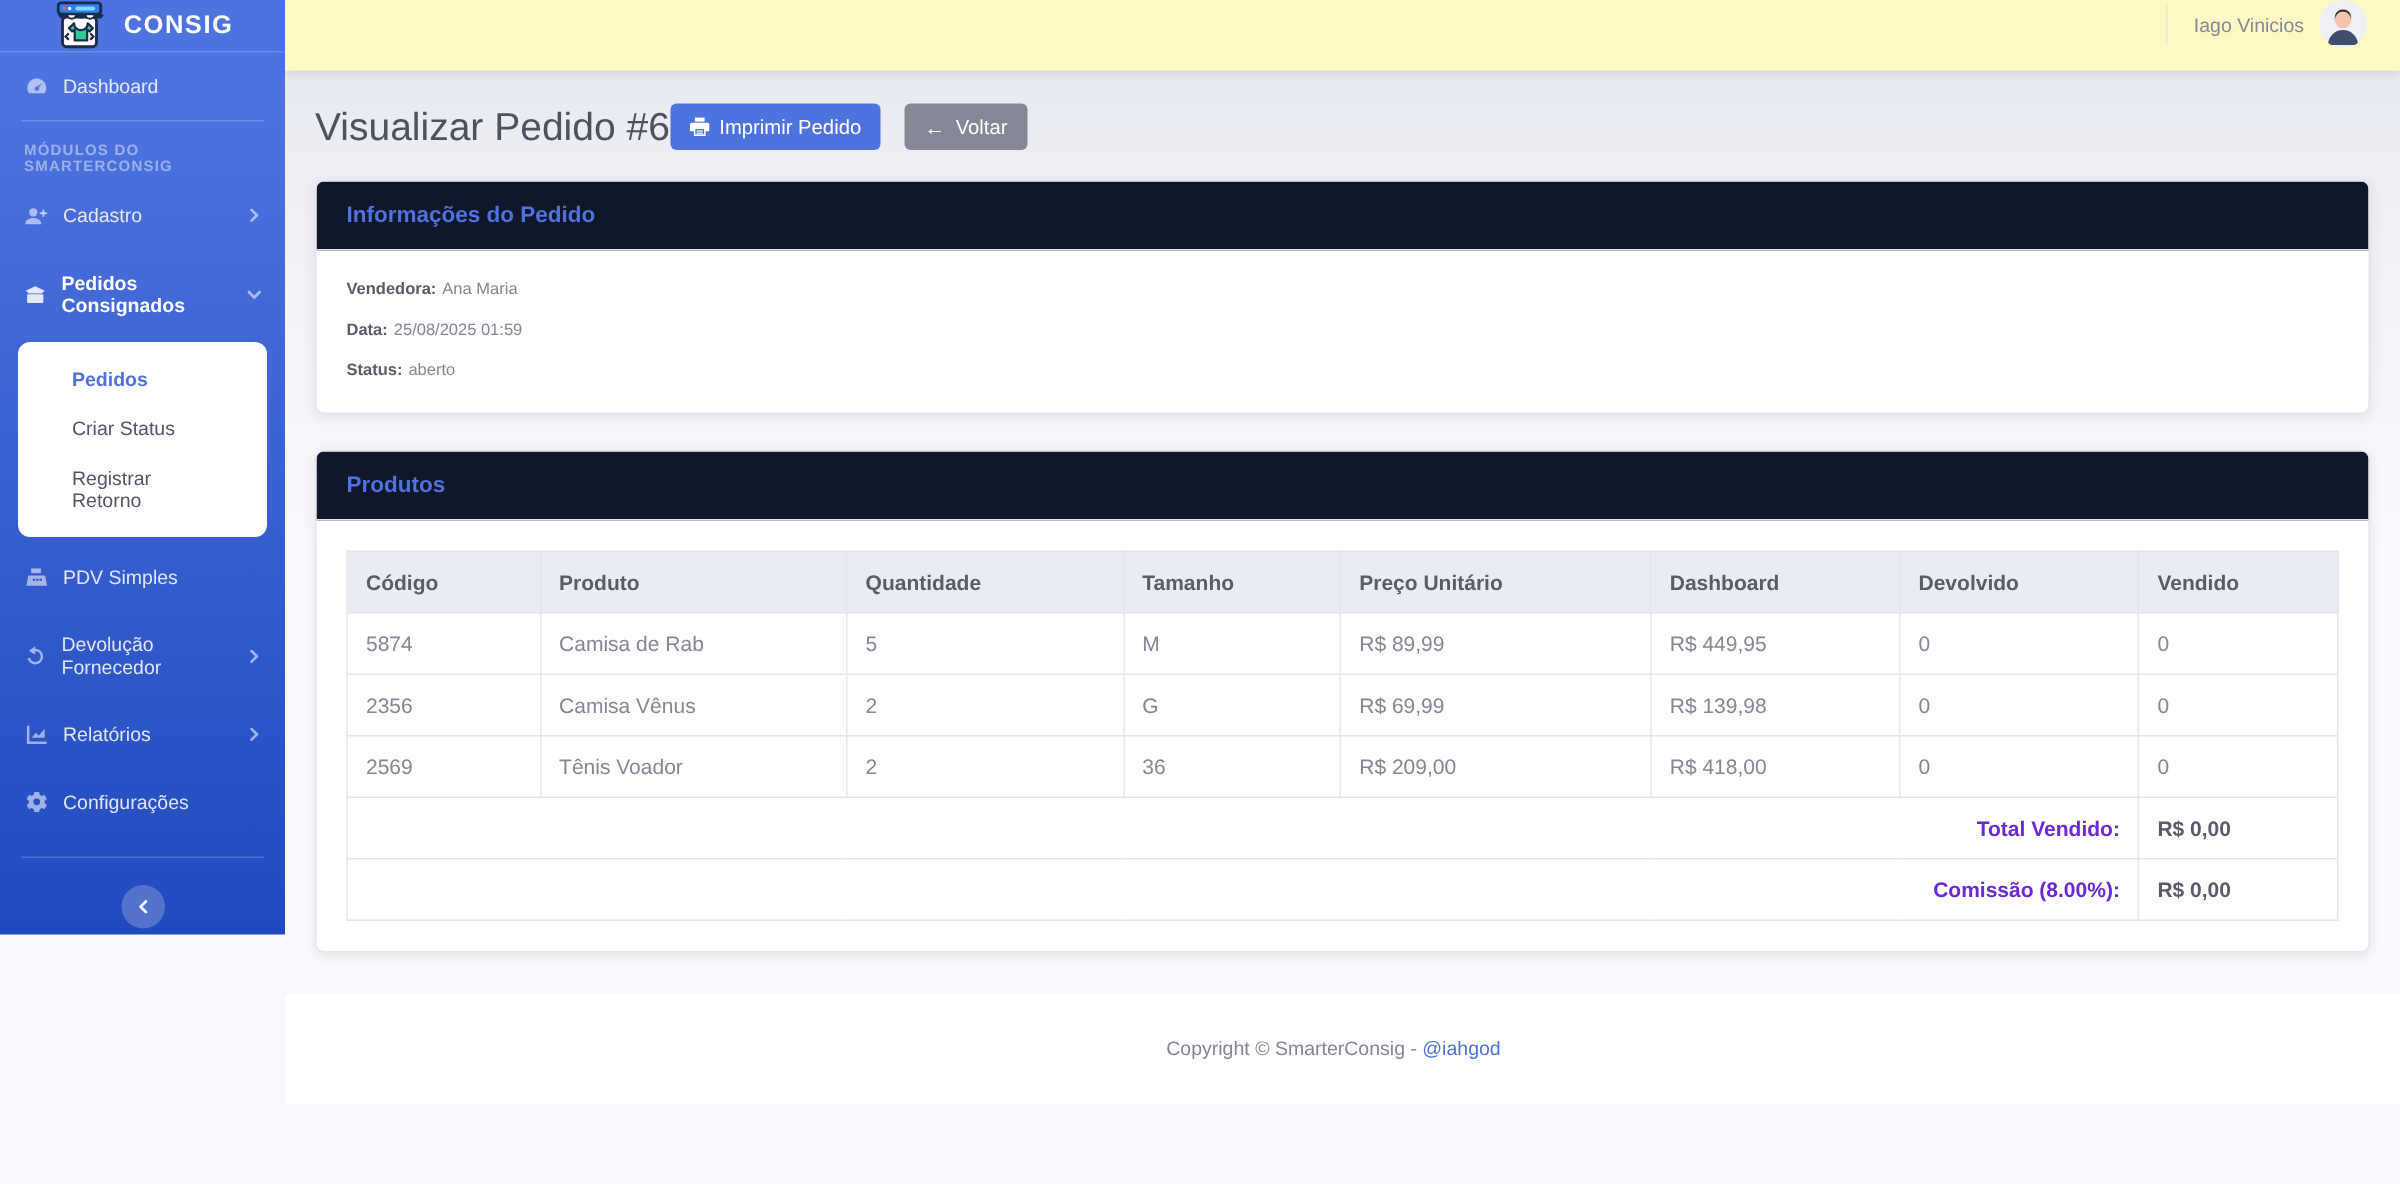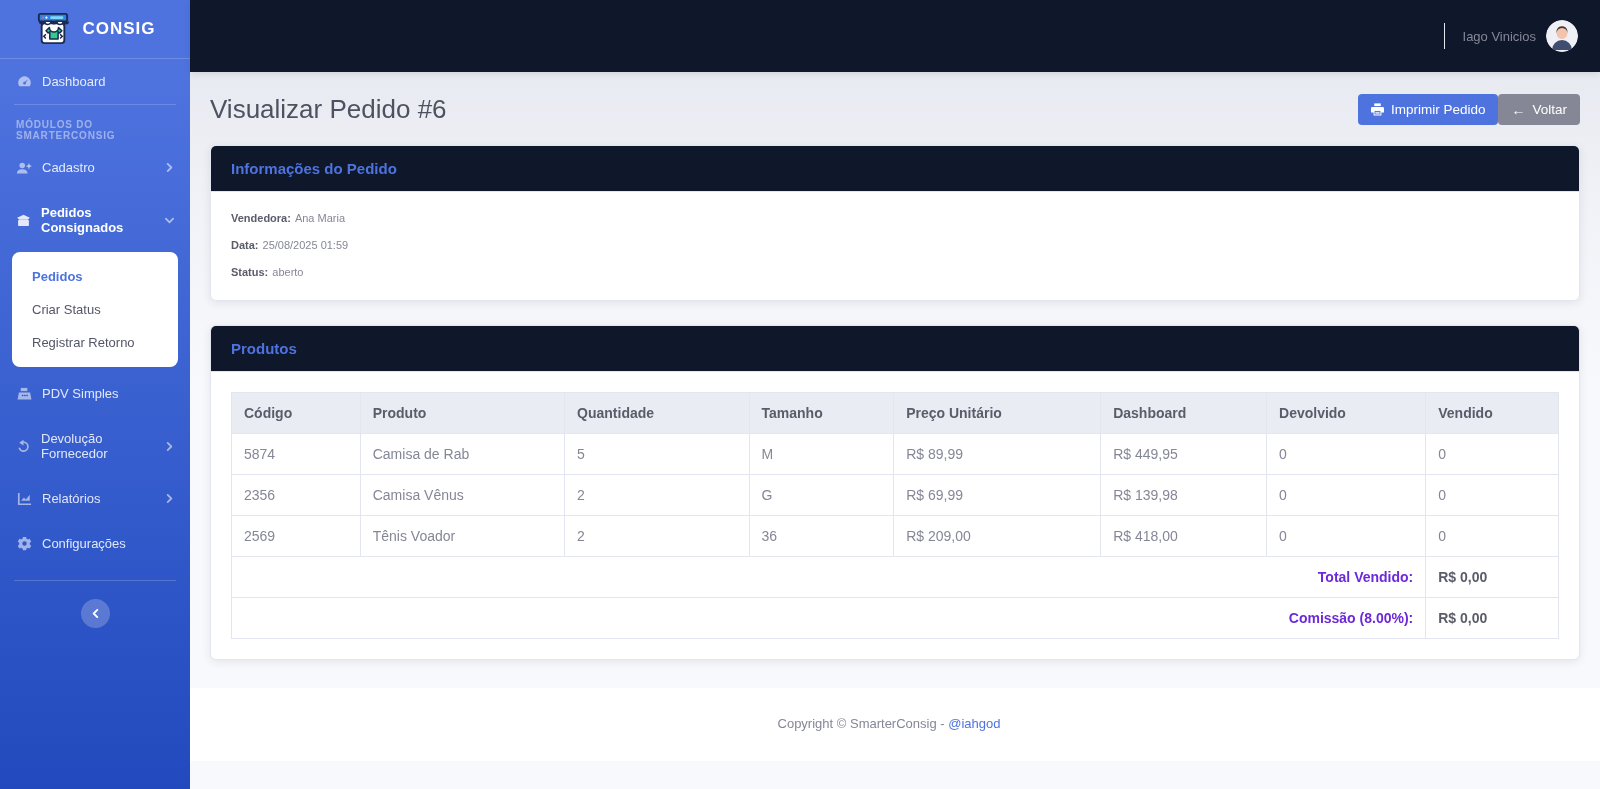"CONSIG" .sidebar { height: 789px -> 623px }
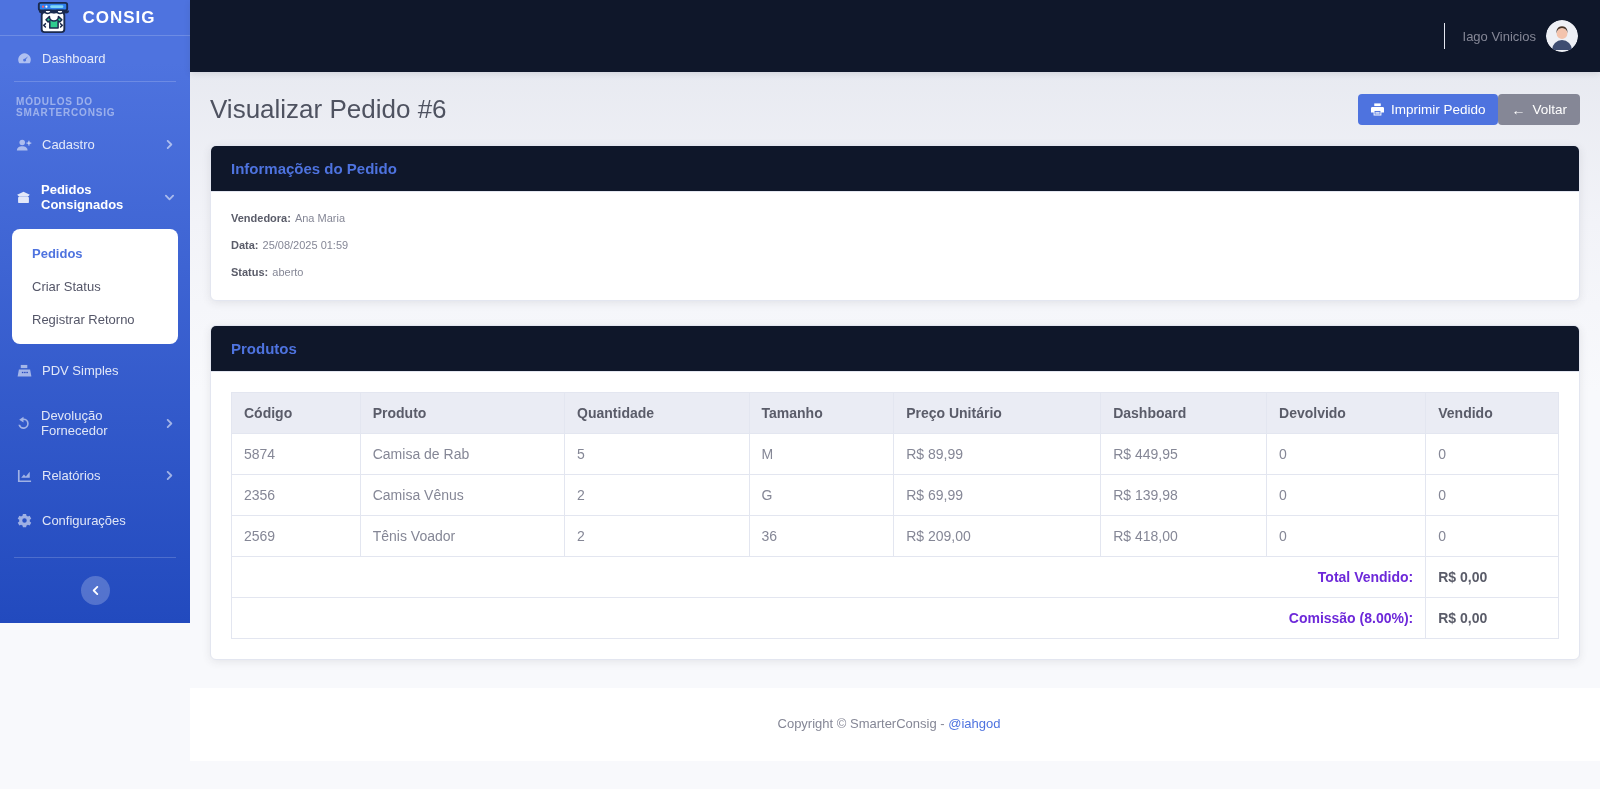"Iago Vinicios" .topbar { align-items: center -> flex-start; background: #0f172a -> #fef9c3; height: 72px -> 47px }
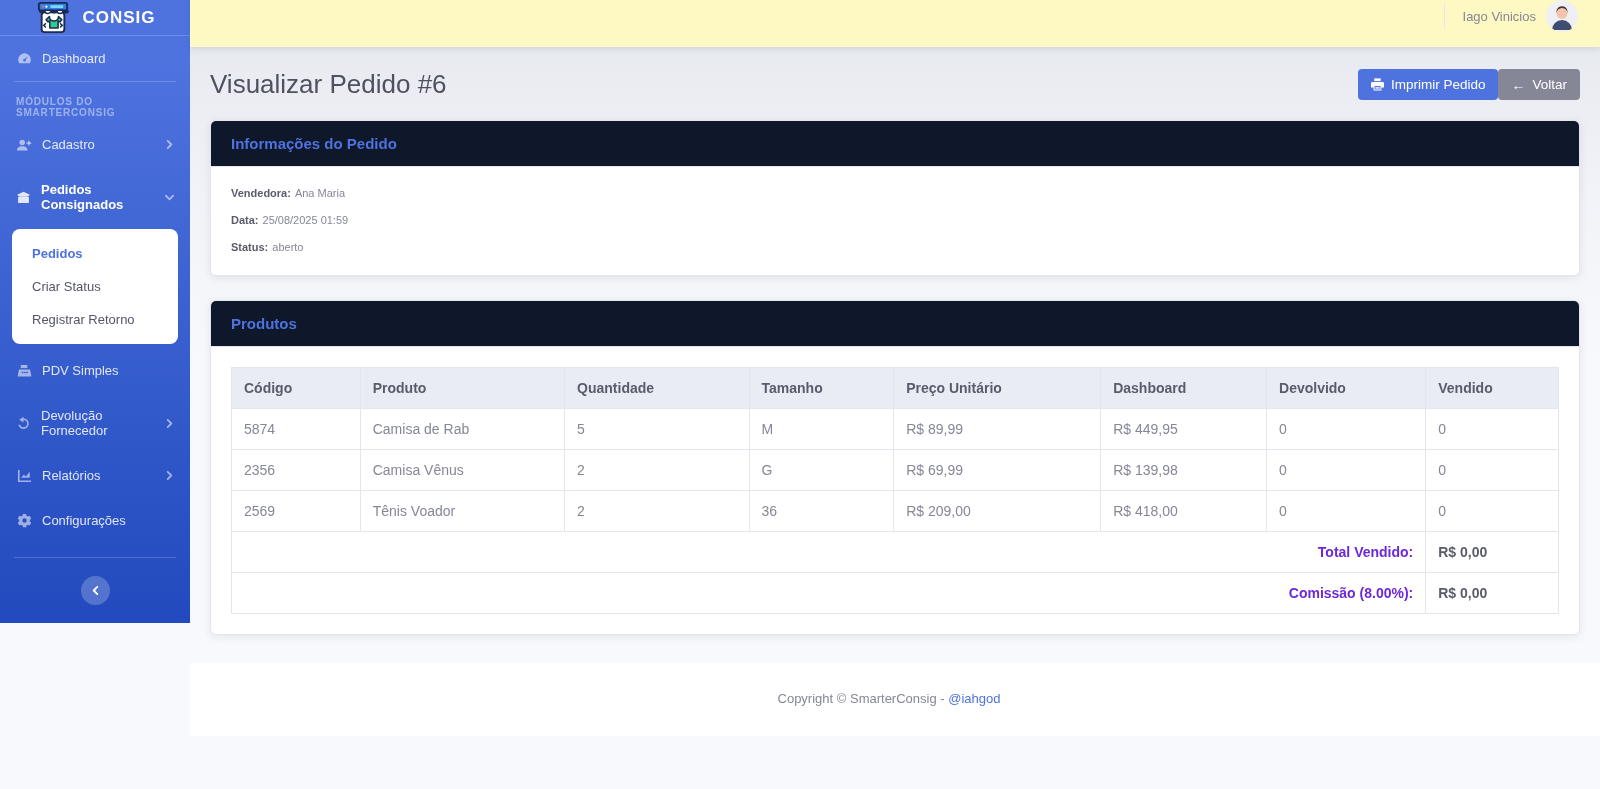"Visualizar Pedido #6" .page-head { justify-content: space-between -> flex-start }
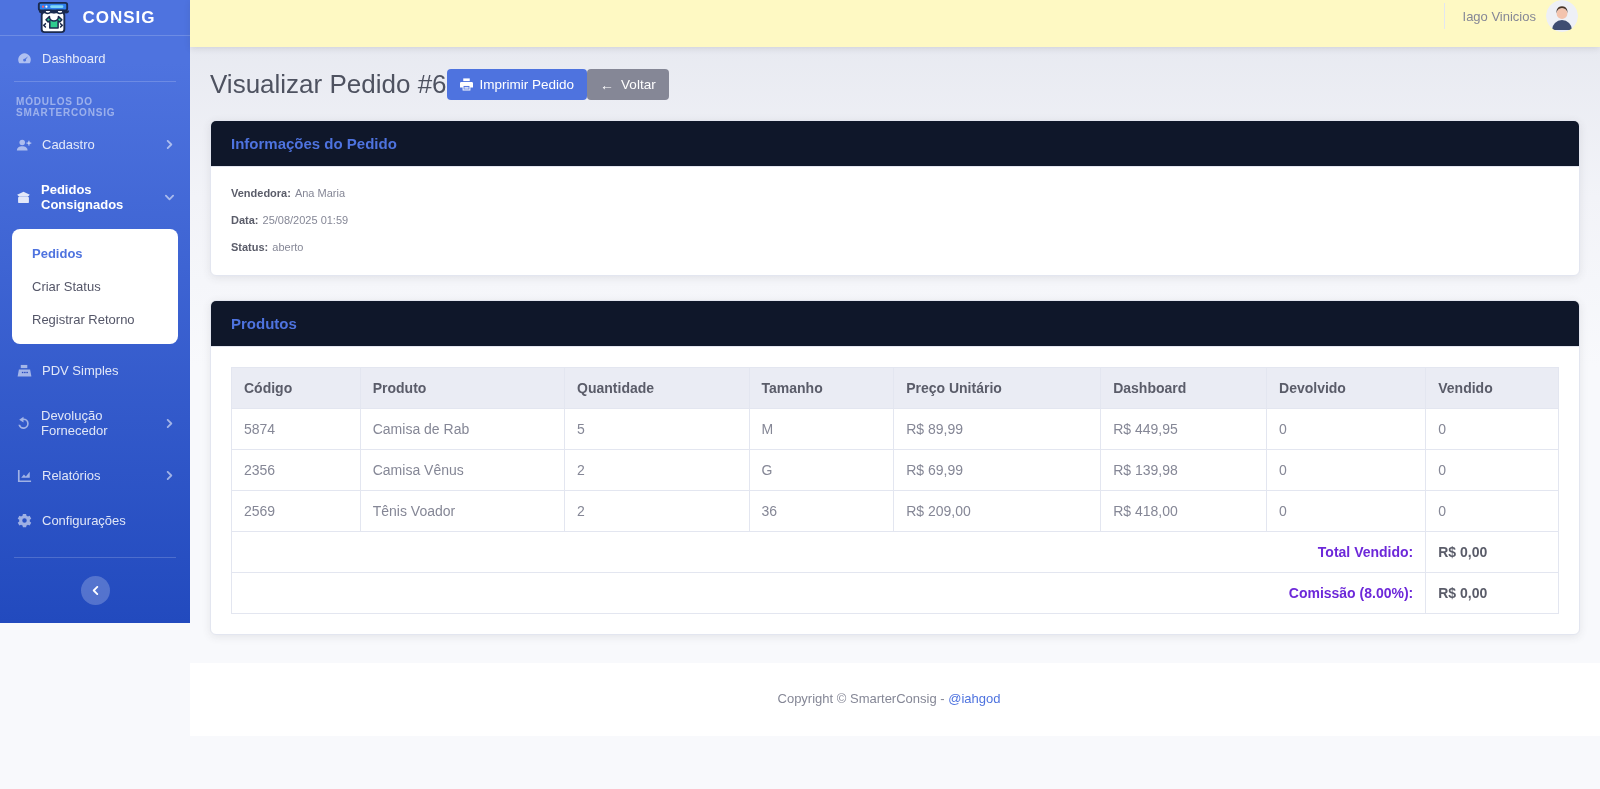"Imprimir Pedido" .actions { gap: 0 -> 16px }
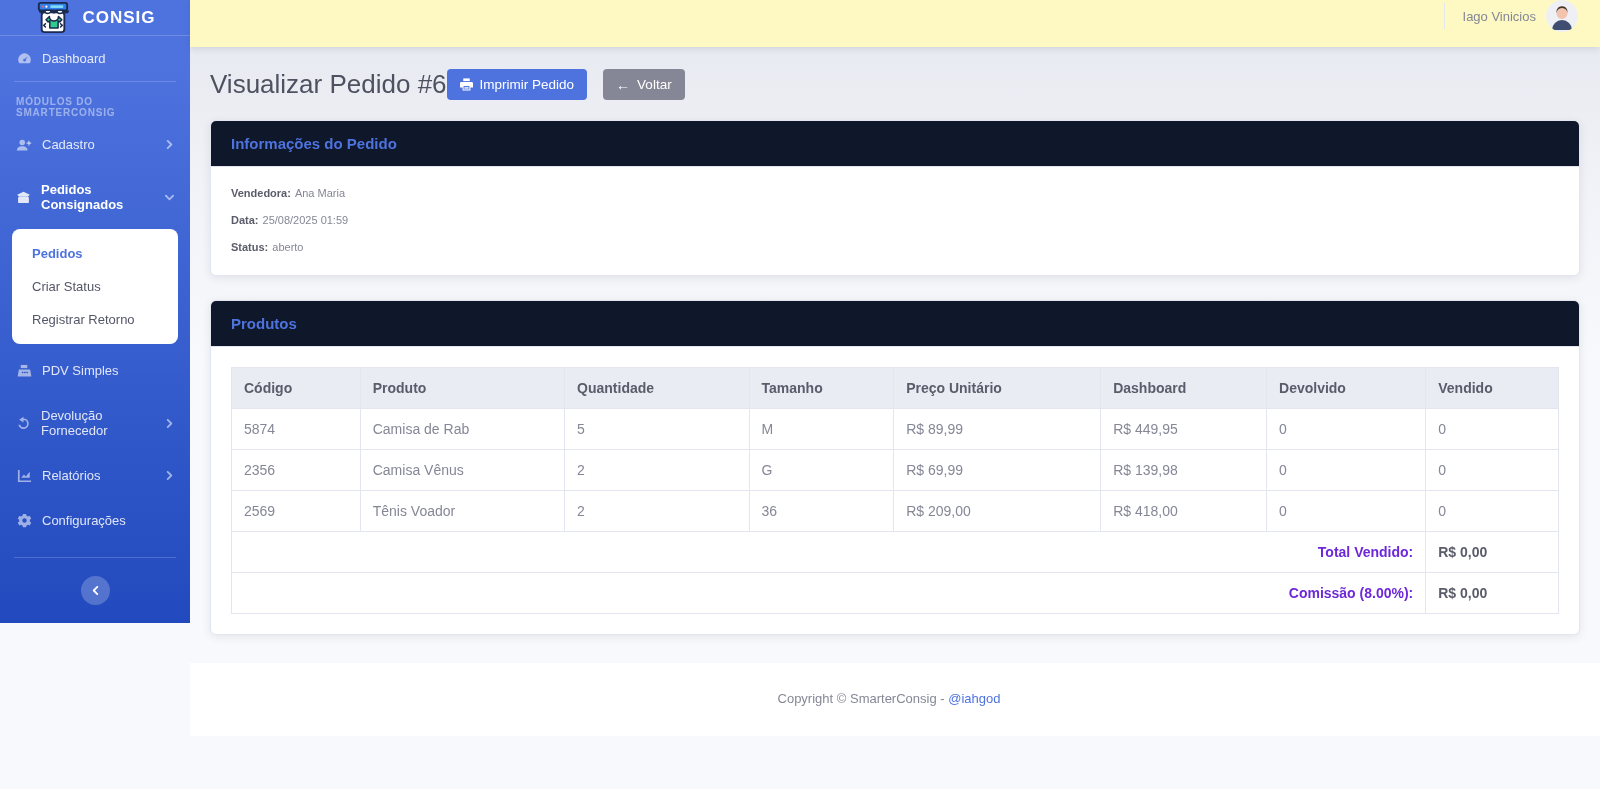"Pedidos" .submenu { padding: 8px 0 -> 8px 16px }
